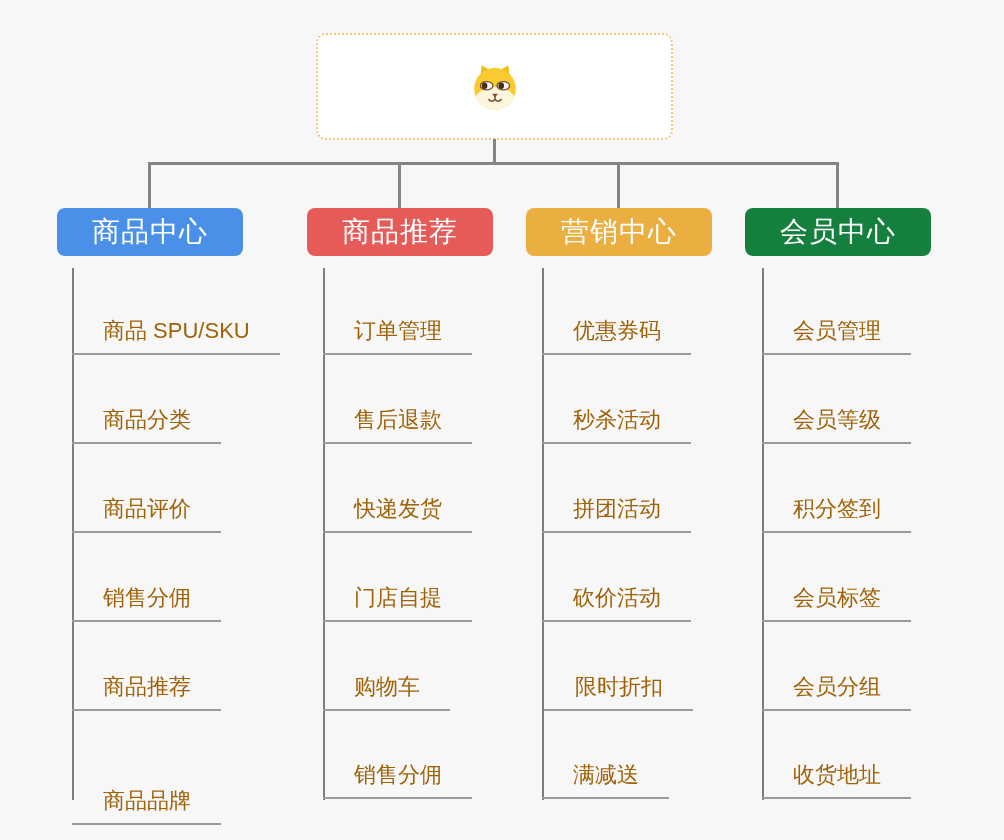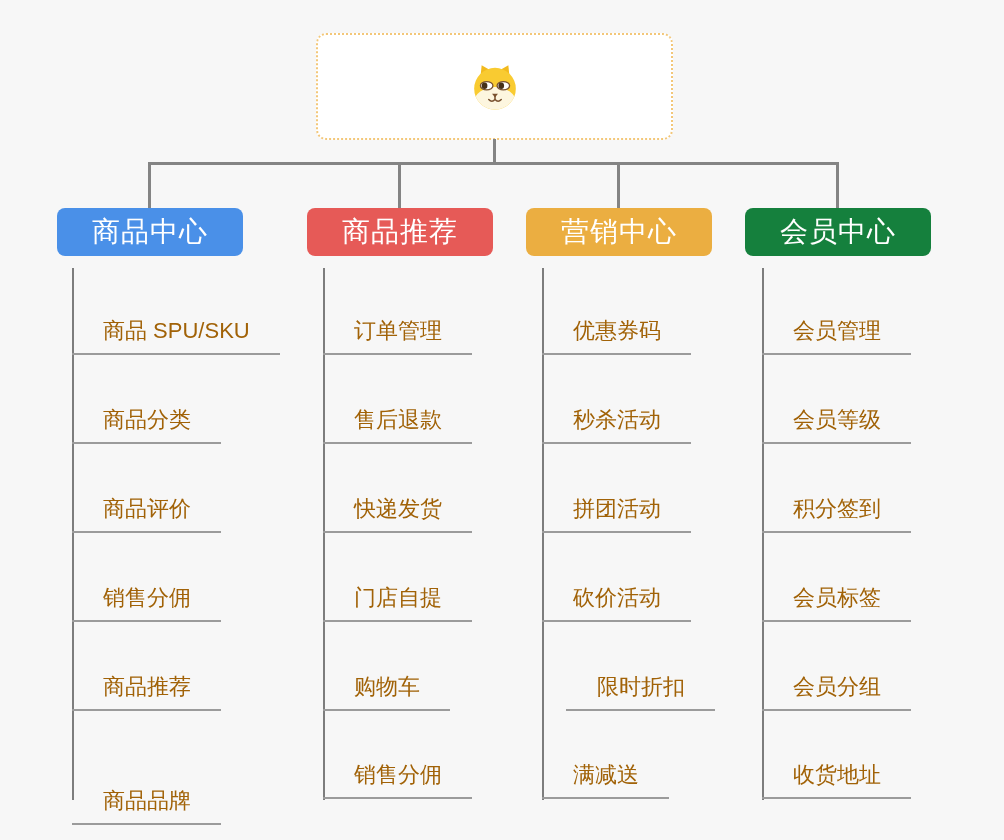"限时折扣" div.item { left: 566px -> 544px }
